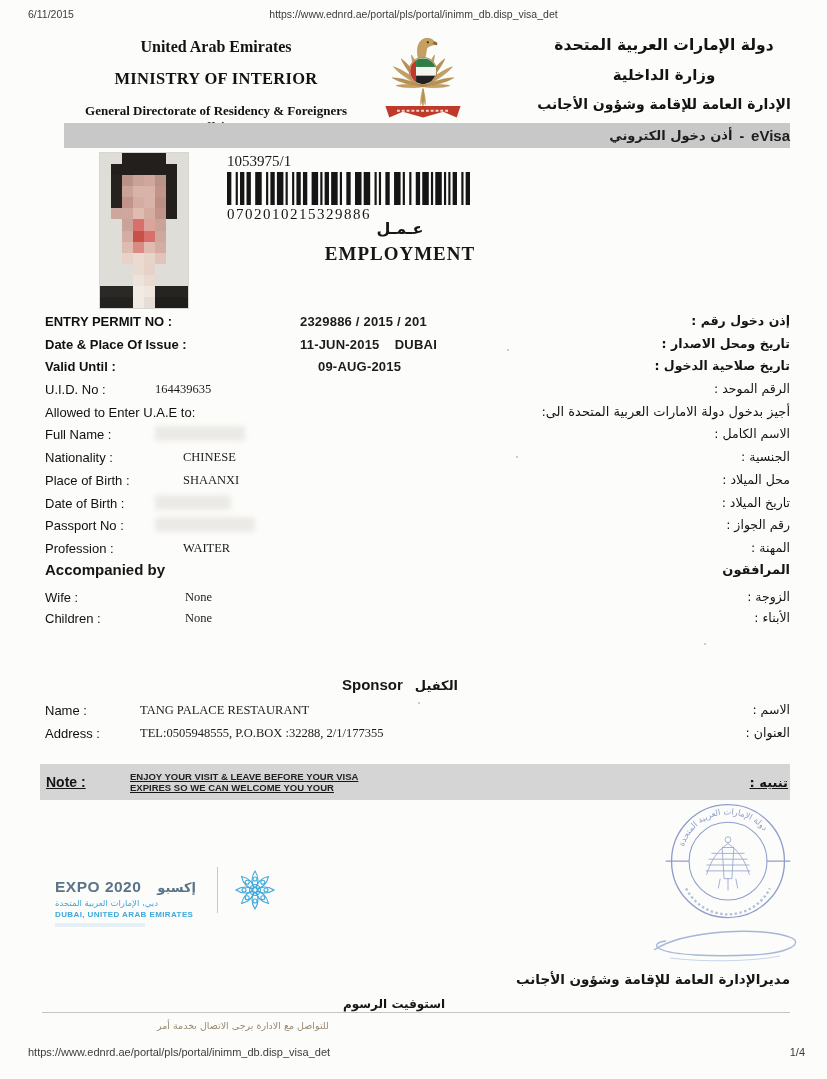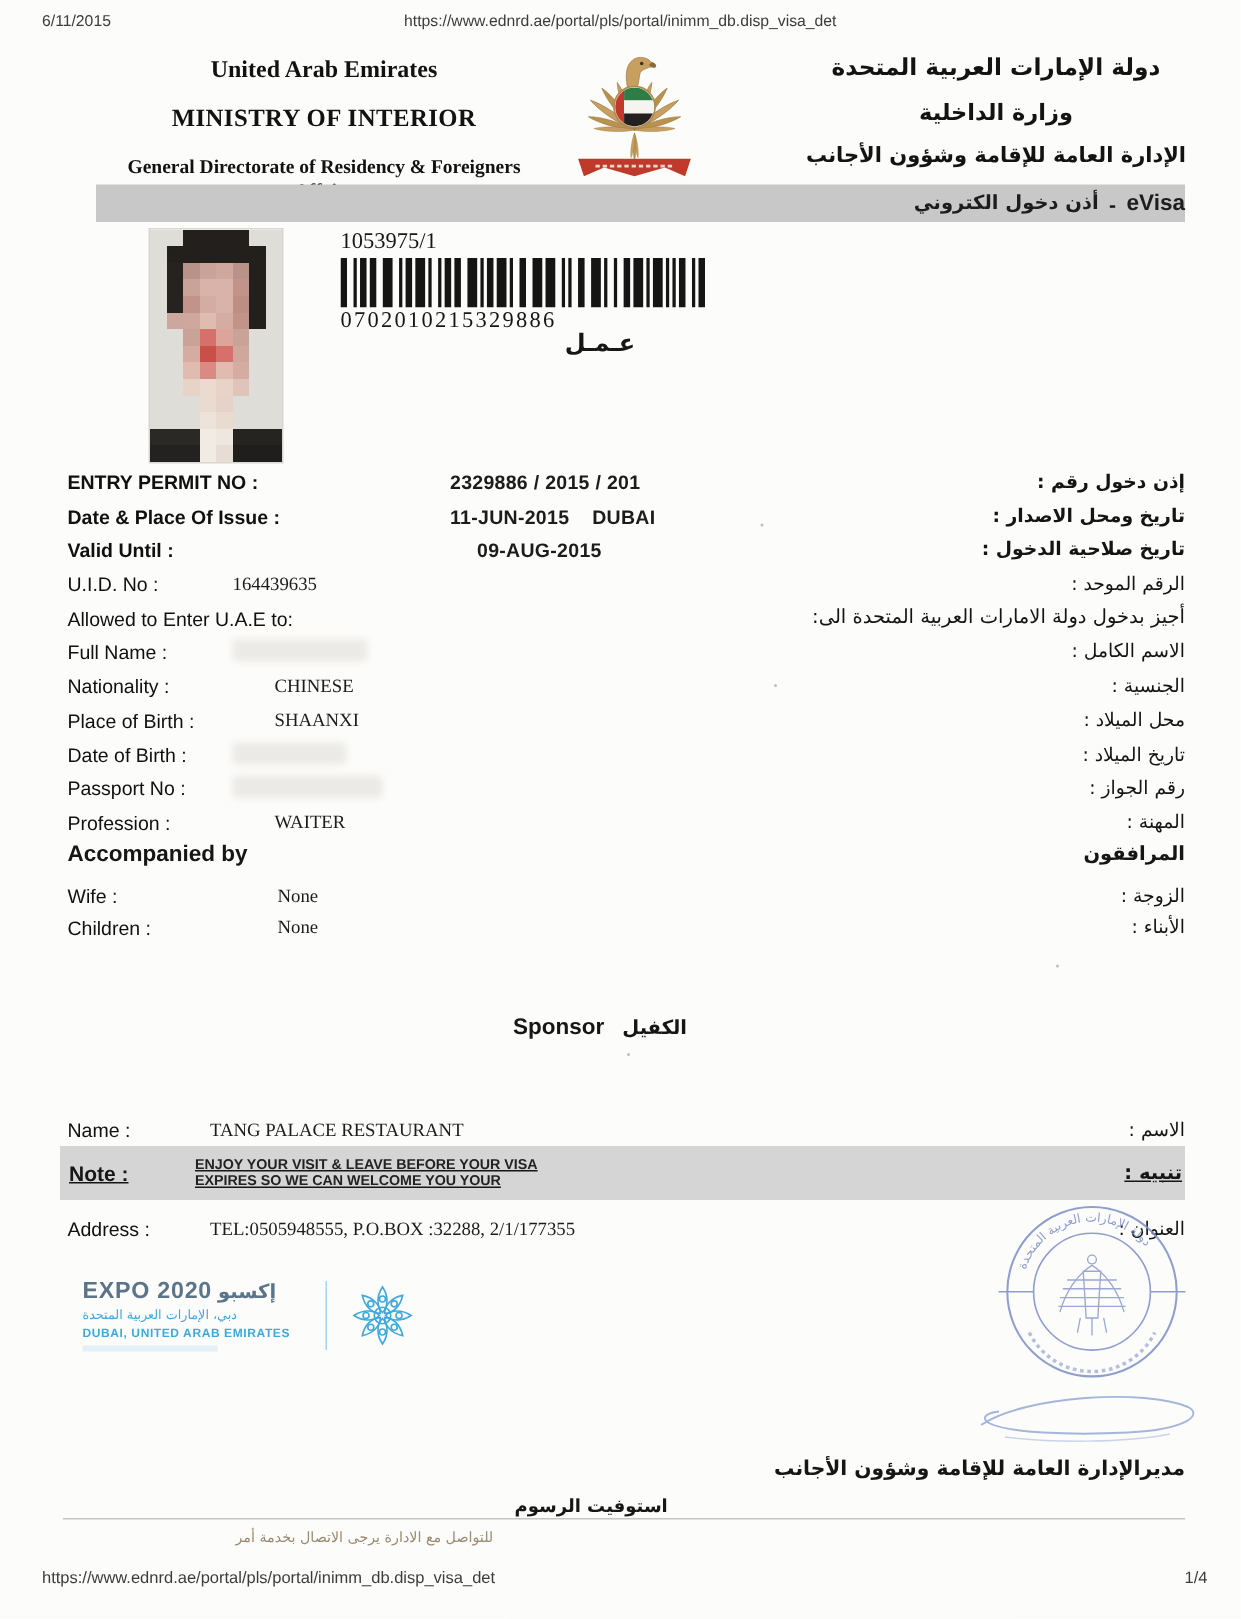"EMPLOYMENT" div.type-en { html: none -> <div>EMPLOYMENT</div> }
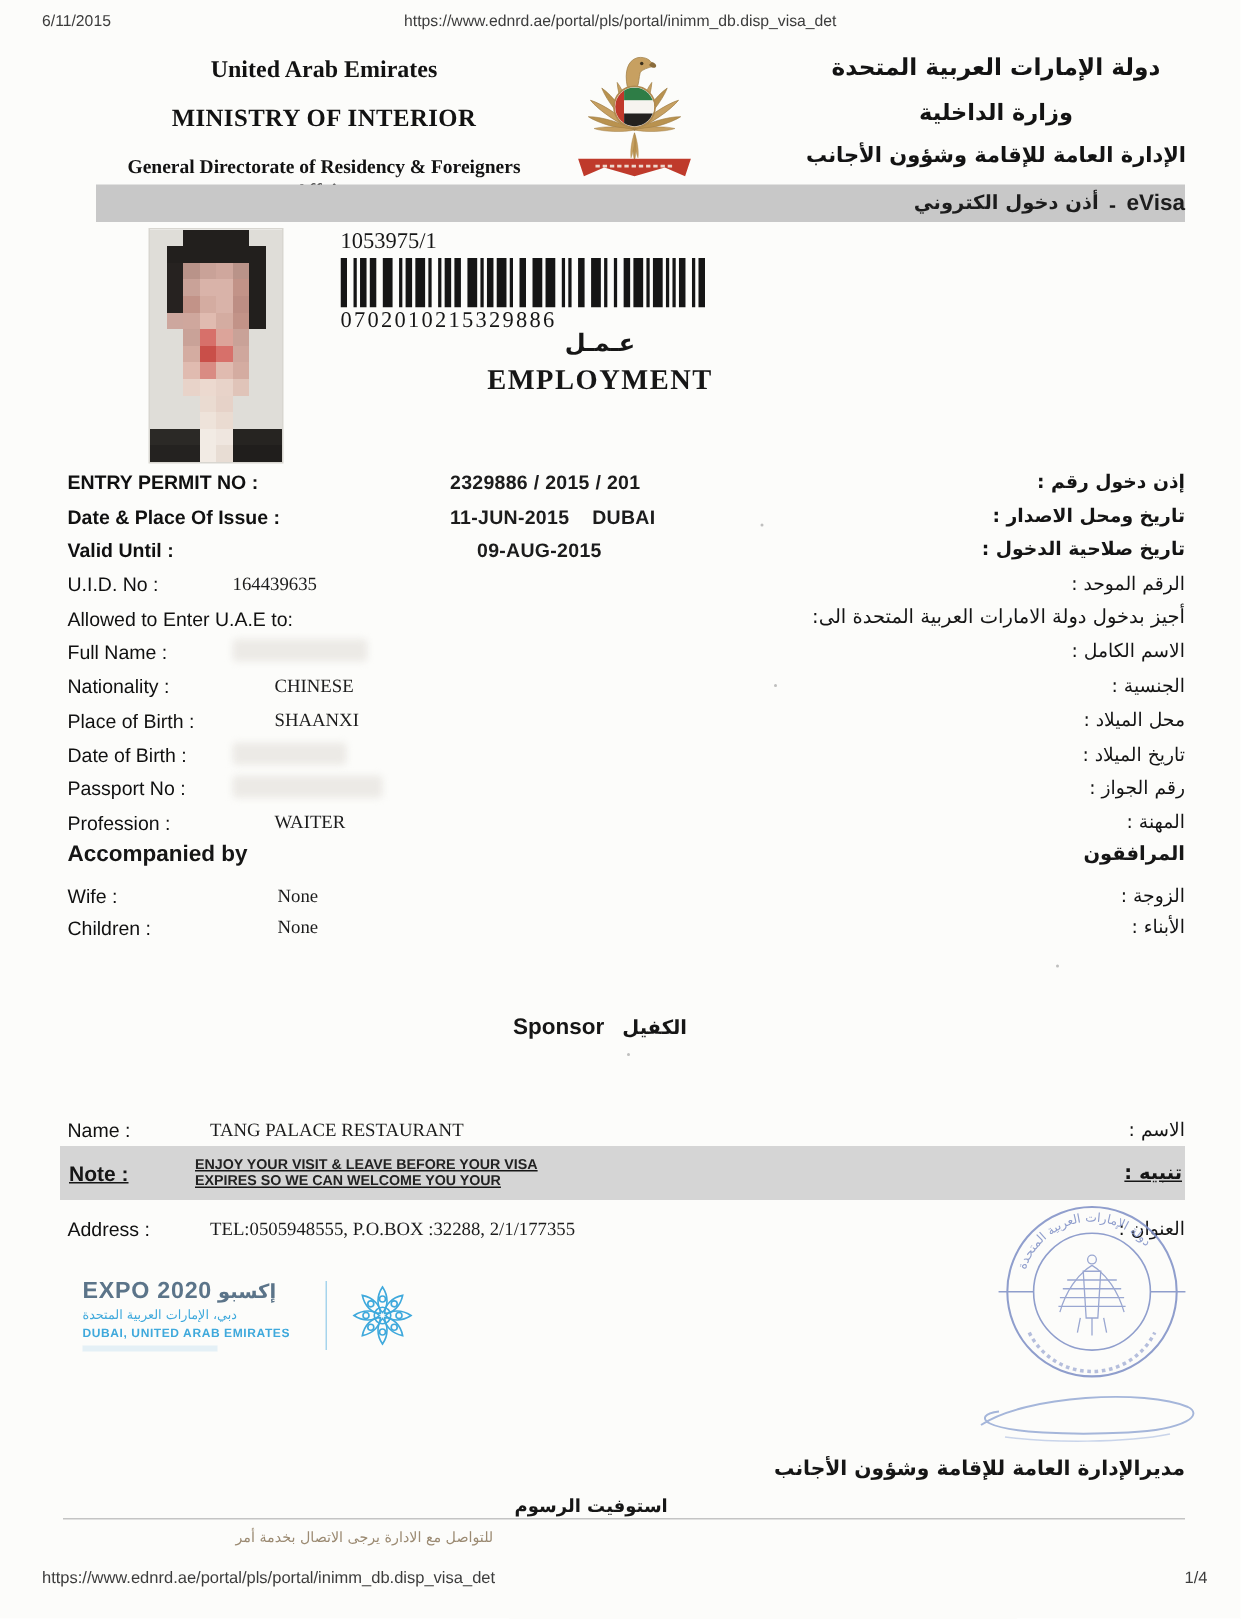"Name :" .sp-rows .frow { margin-top: 43px -> none }
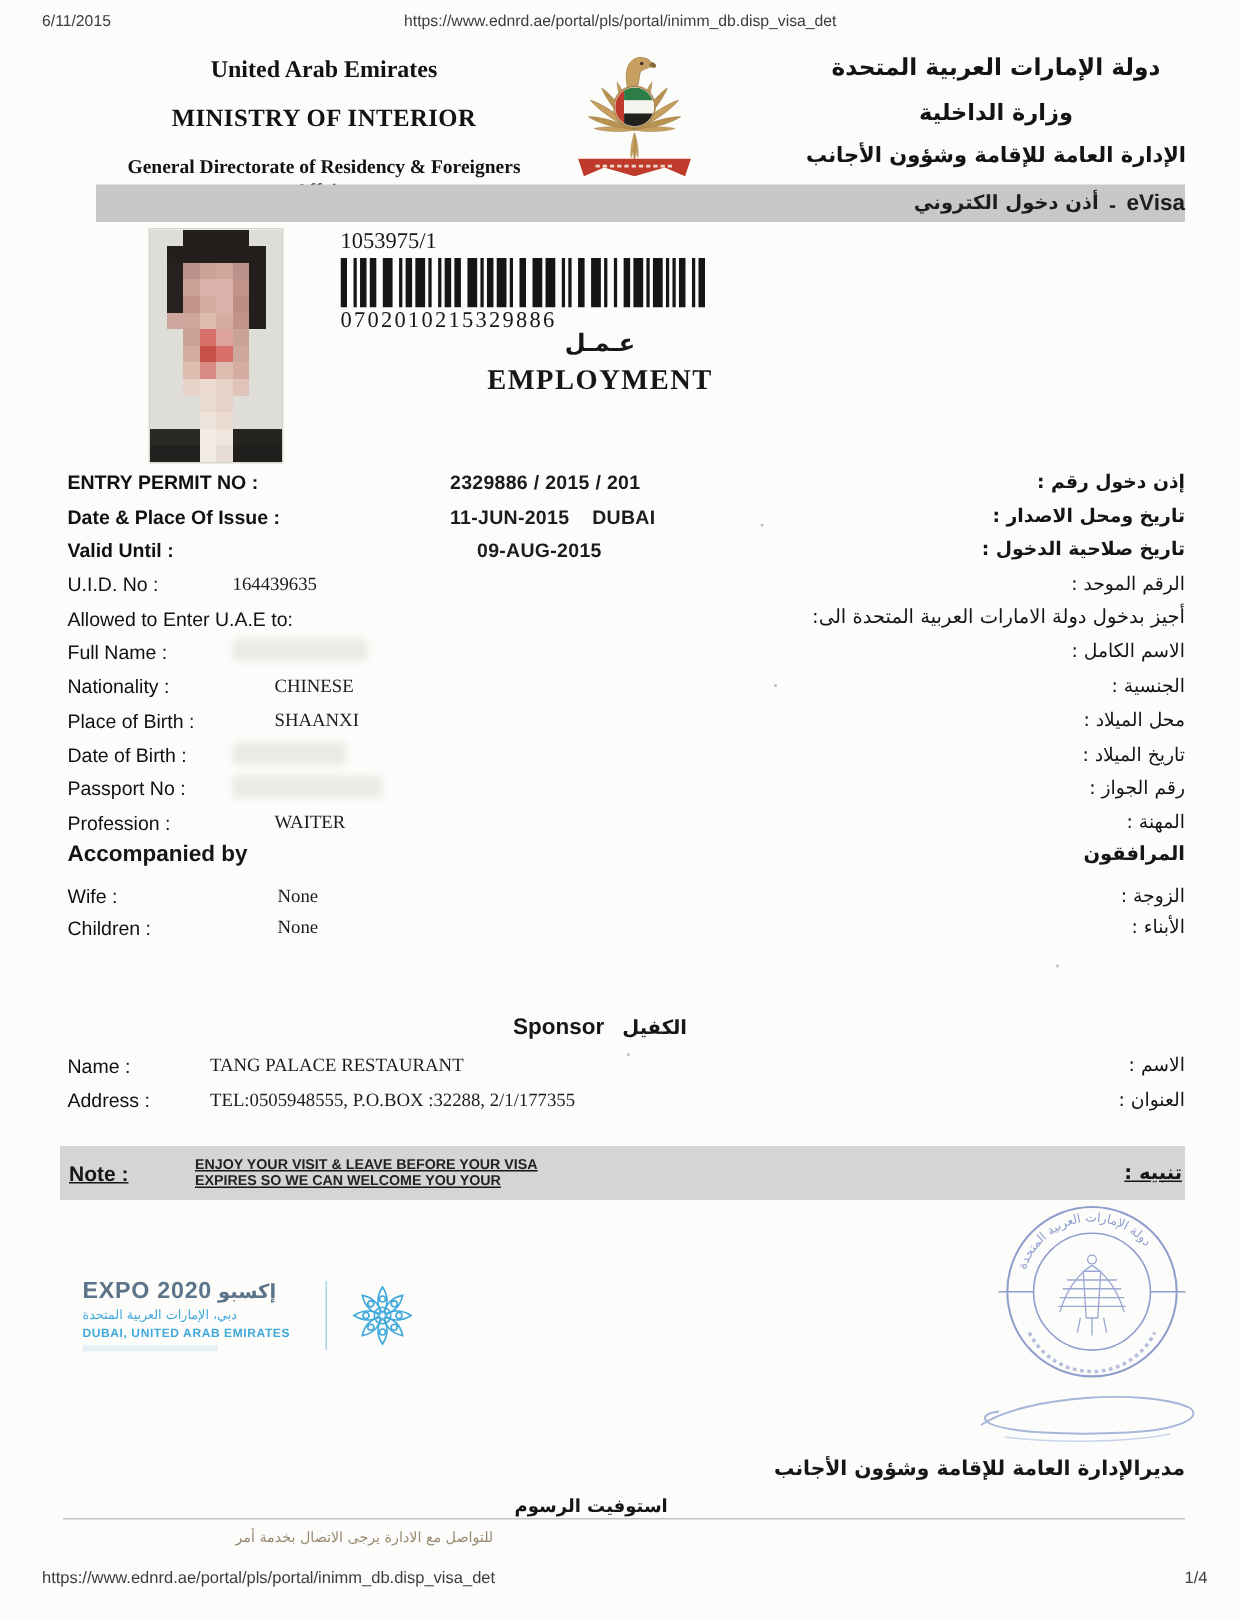"EXPO 2020" .expo-title { gap: 4px -> 16px; margin-top: none -> 26px }
